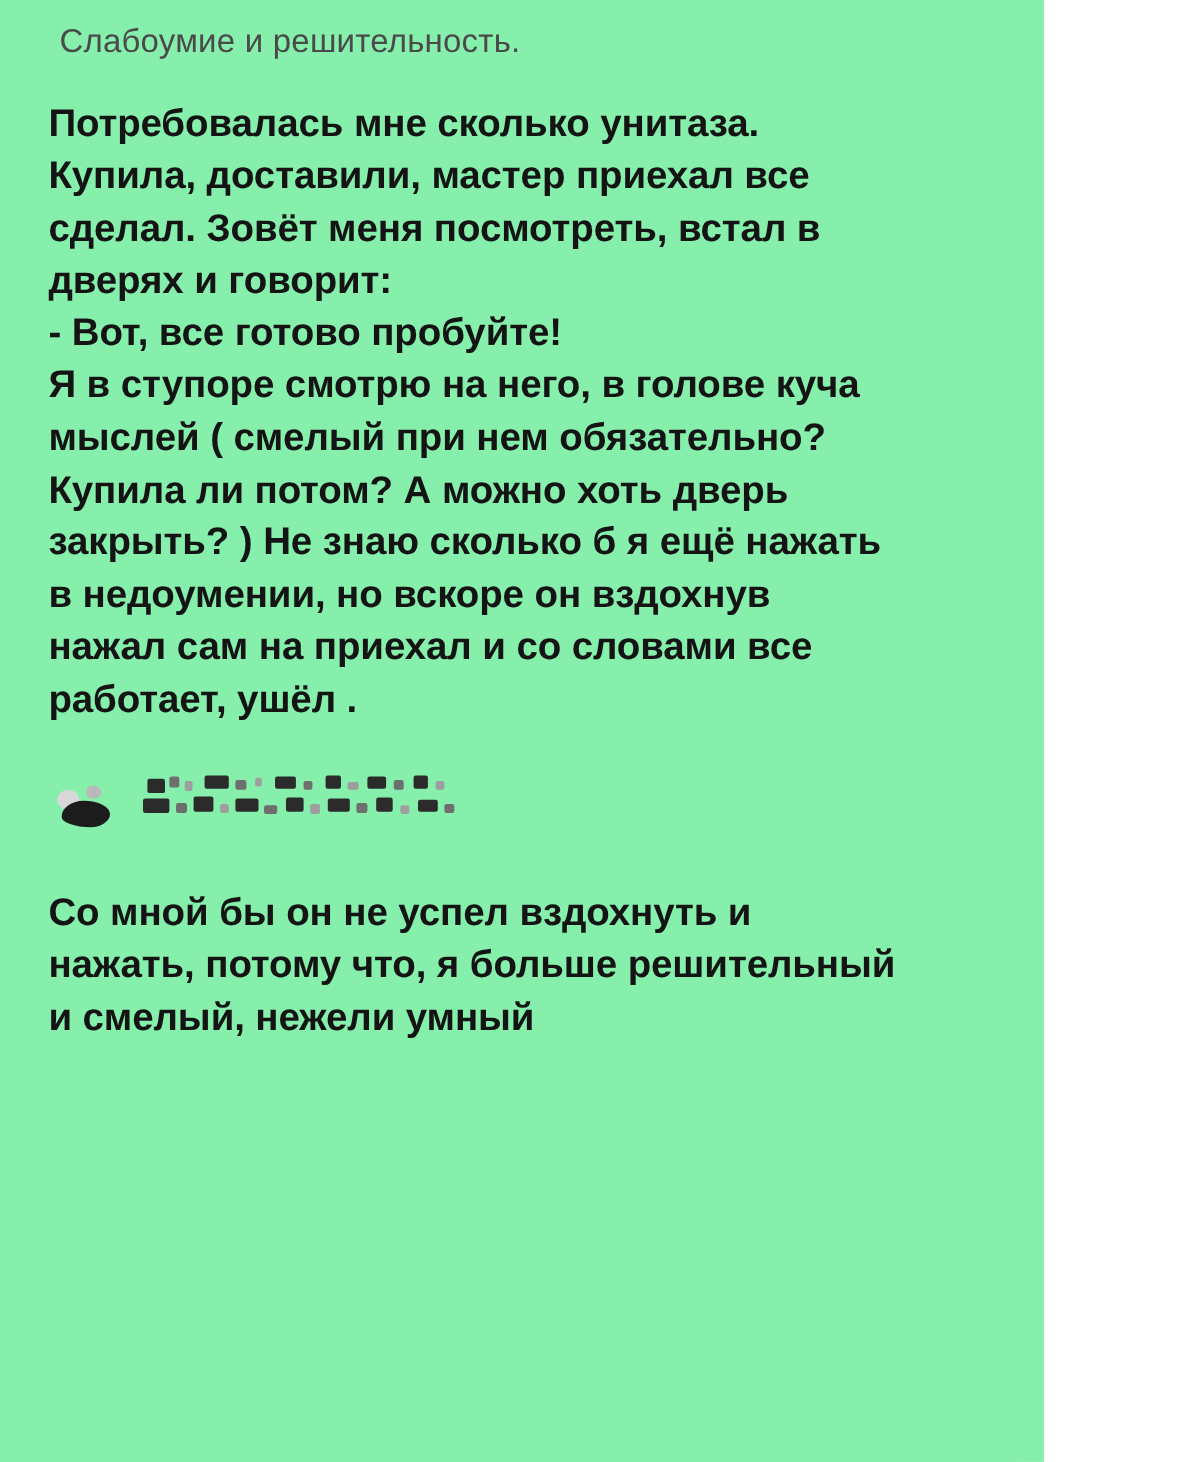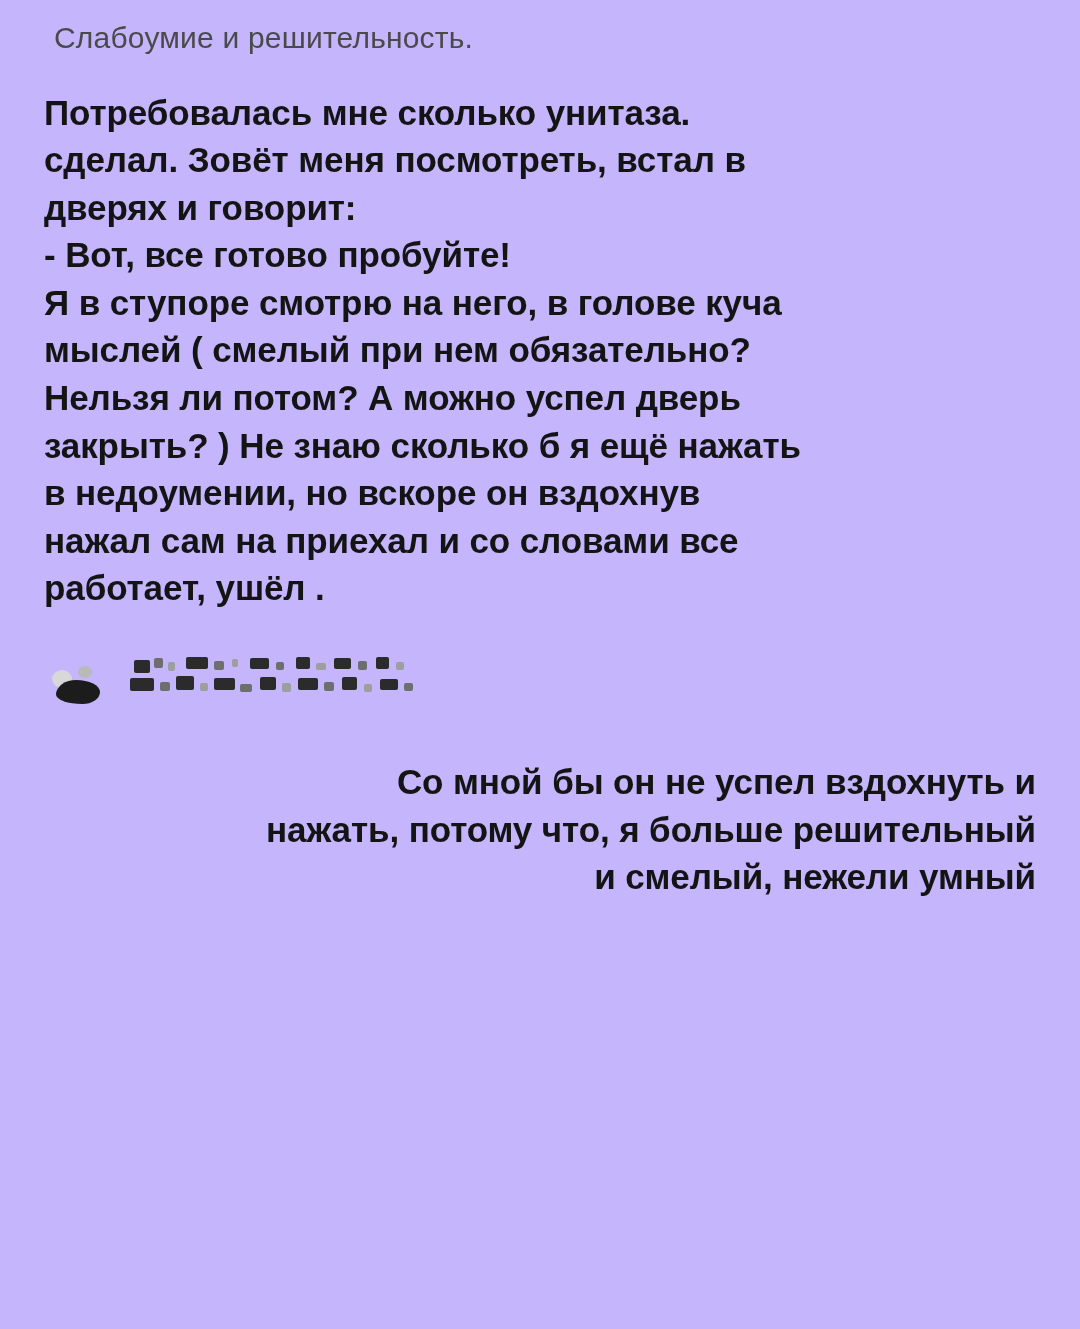"Слабоумие и решительность." .page { background: #c4b5fd -> #86efac; width: 1080px -> 949px }
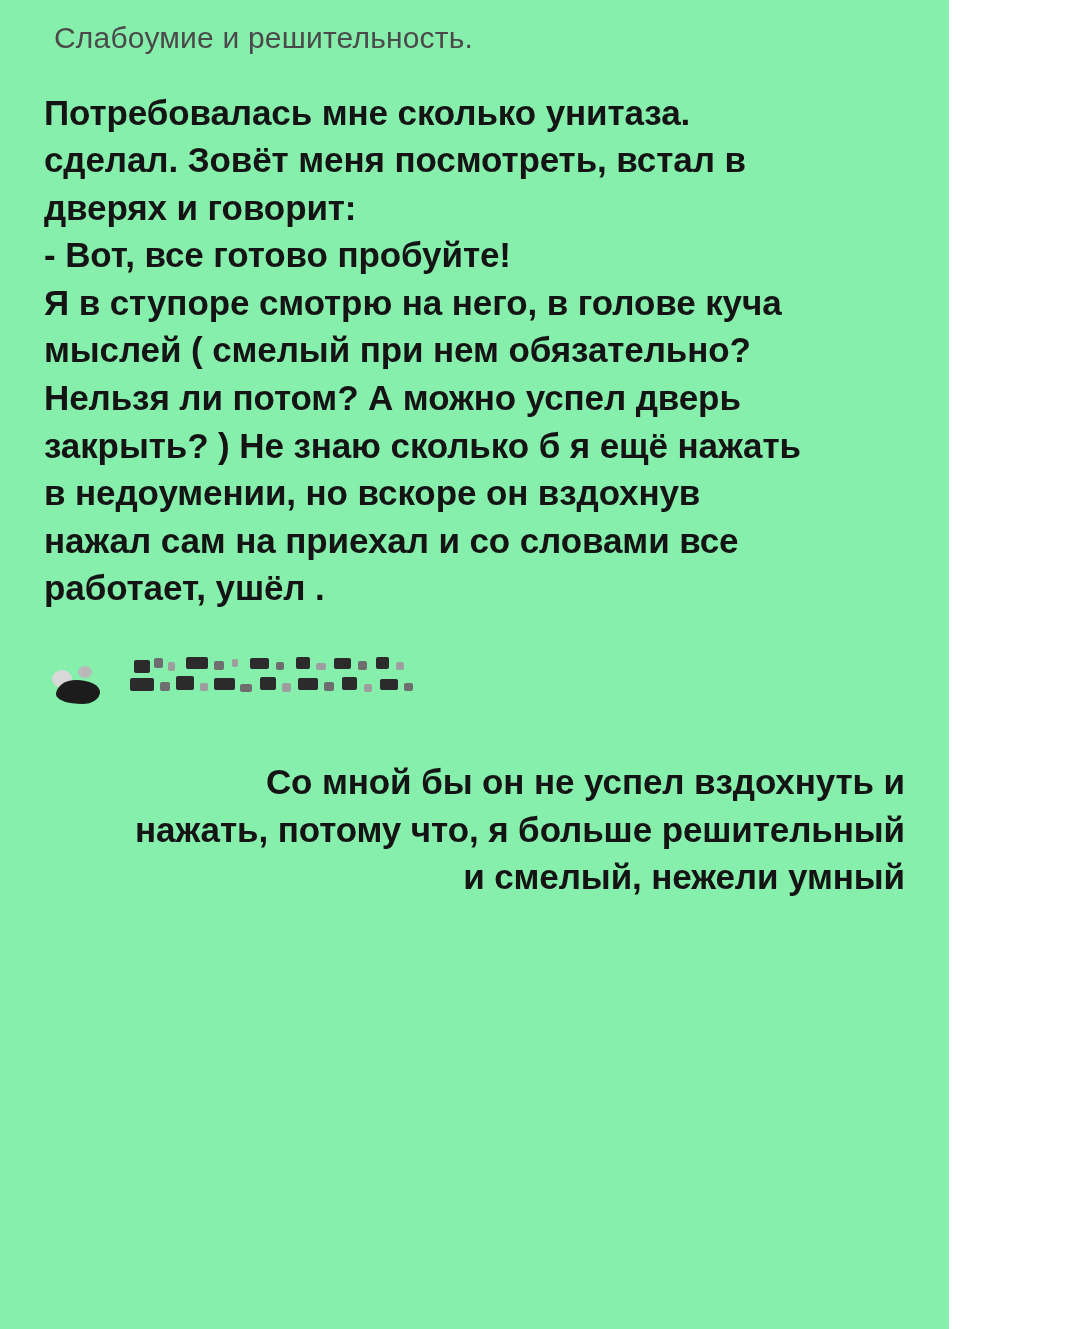"Купила, доставили, мастер приехал все" p { html: none -> <p>Купила, доставили, мастер приехал все</p> }
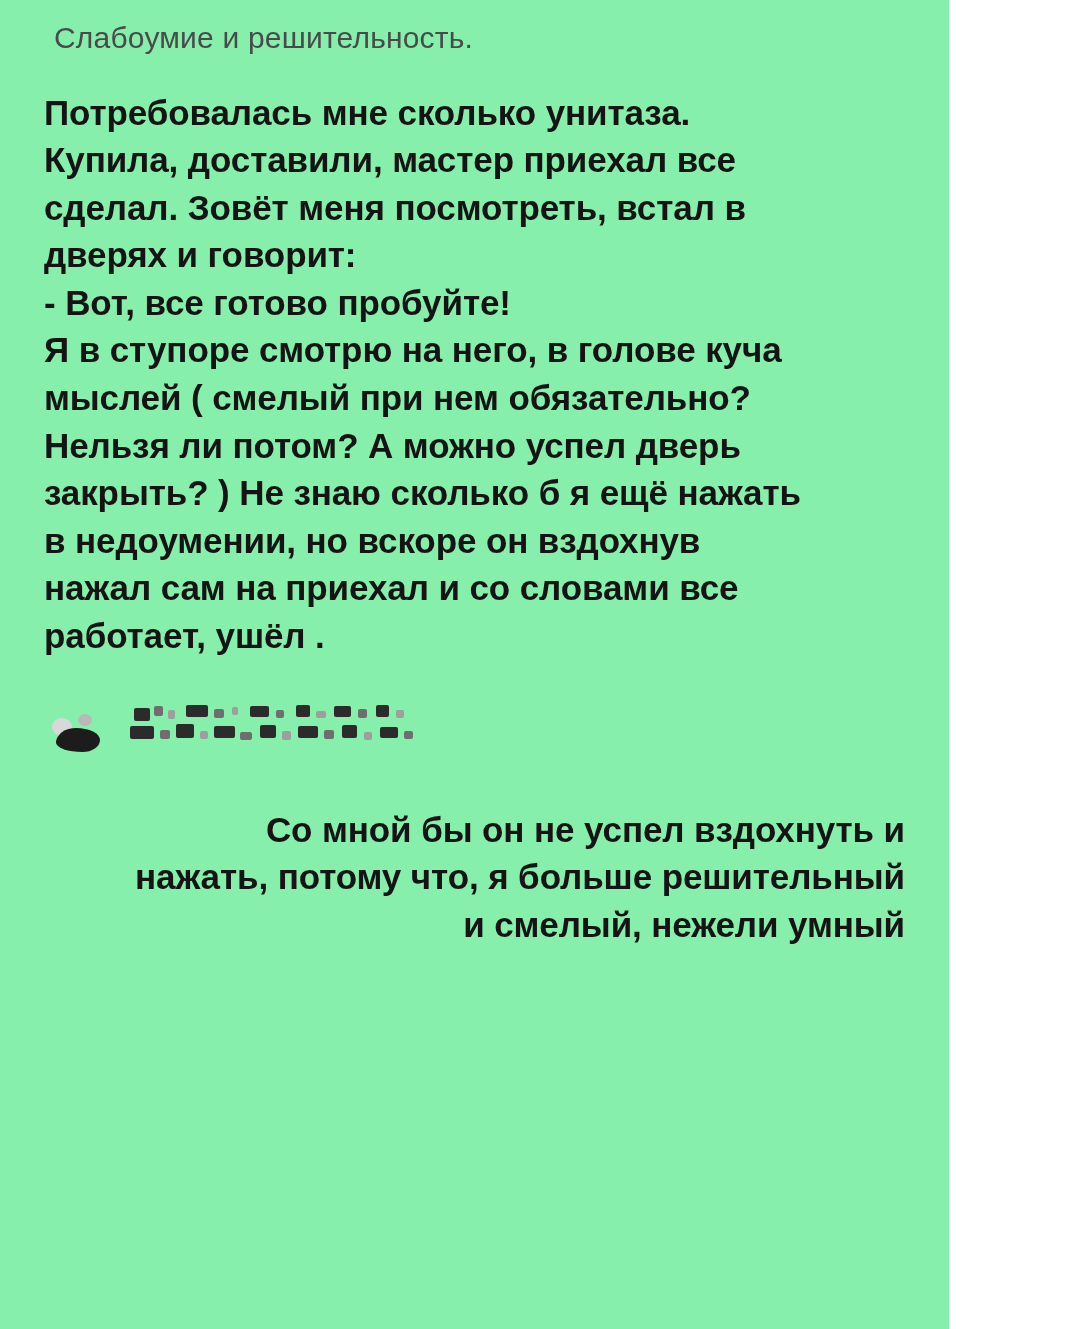"Нельзя ли потом? А можно" p { text: Нельзя ли потом? А можно успел -> Купила ли потом? А можно хоть }
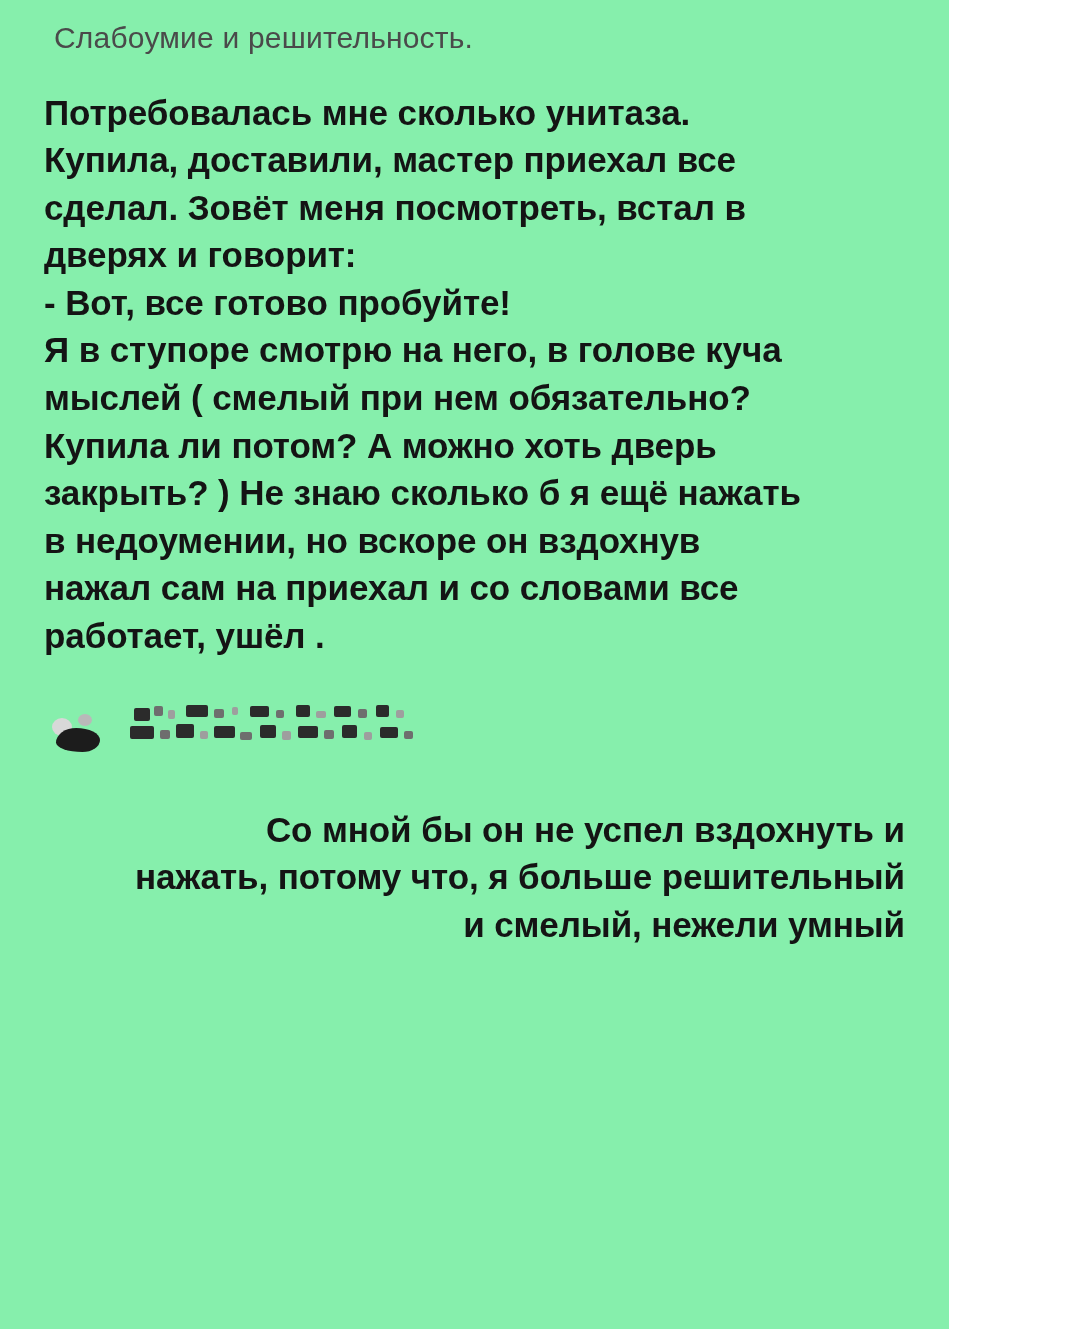"Со мной бы он не" .reply p { text-align: right -> none }
